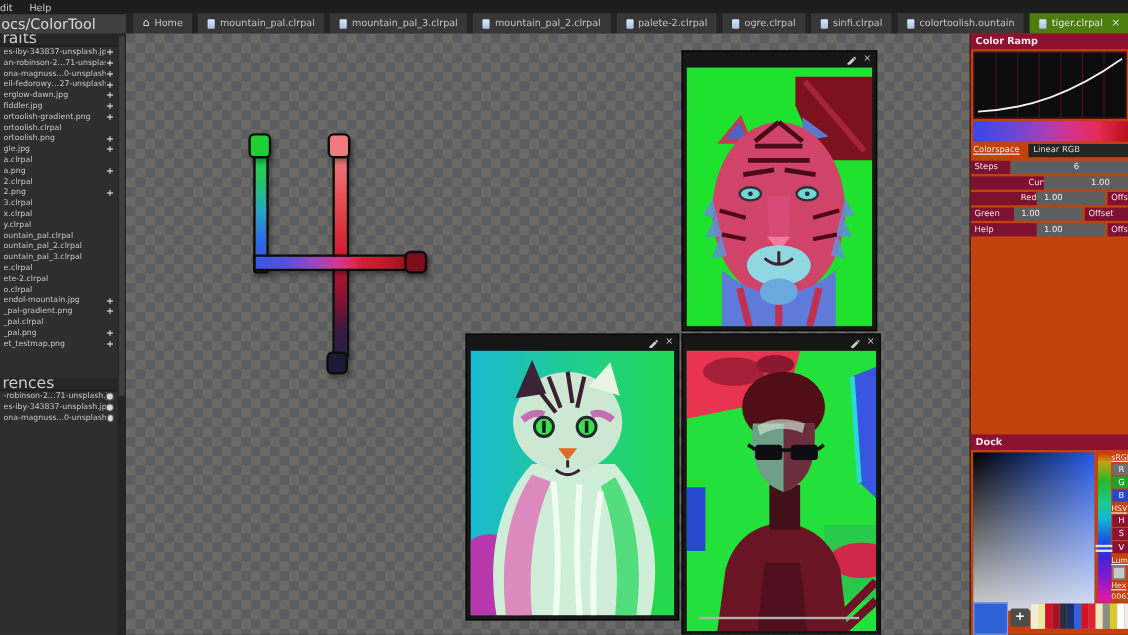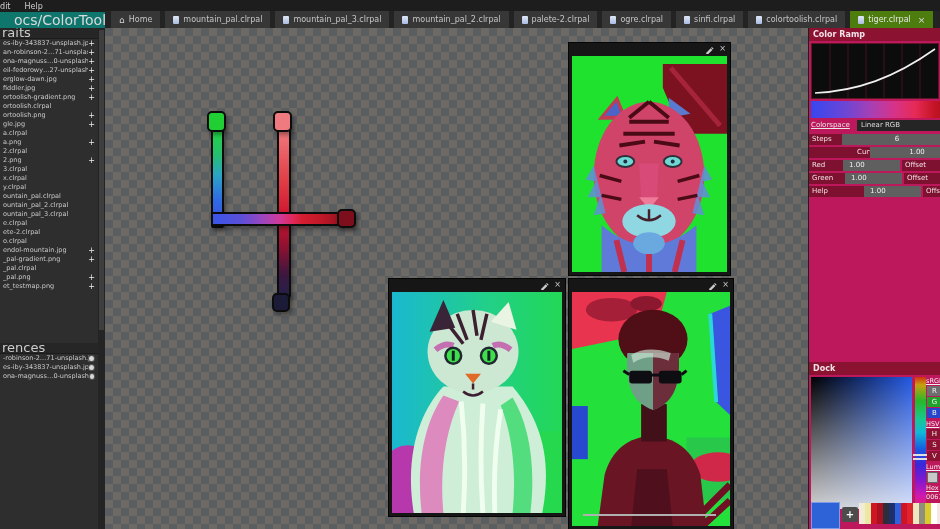"ocs/ColorTool" .sb-title { background: #0f766e -> #404040; font-size: 14px -> 12px; padding-left: 14px -> 1px }
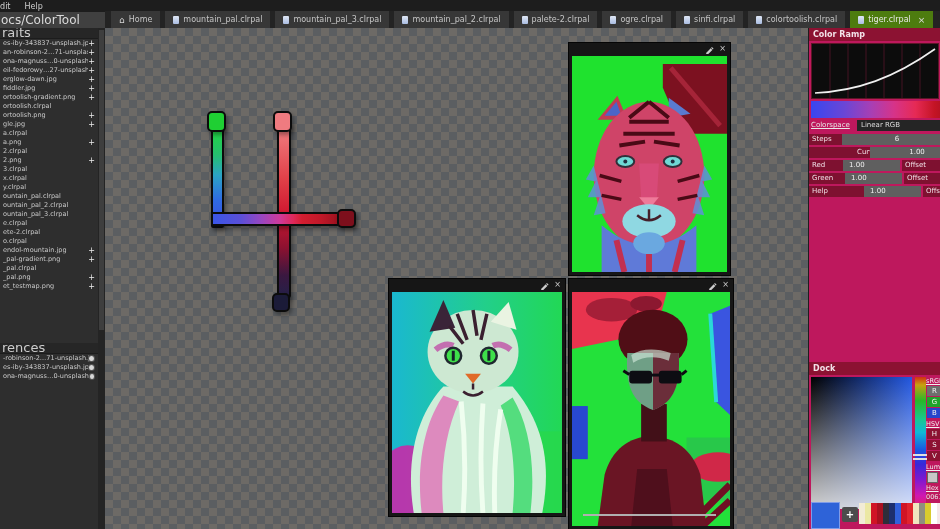"colortoolish.clrpal" span { text: colortoolish.clrpal -> colortoolish.ountain }
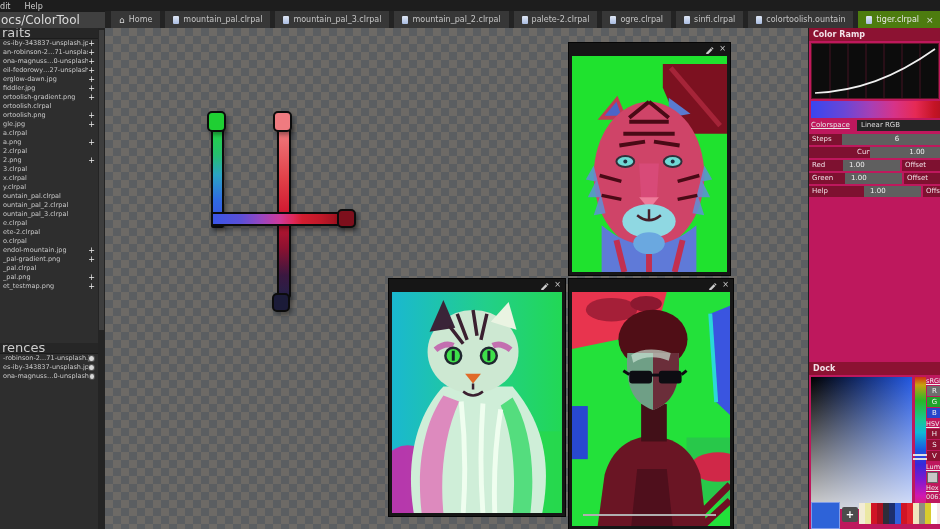"Color Ramp" #rpanel { background: #be185d -> #c2410c }
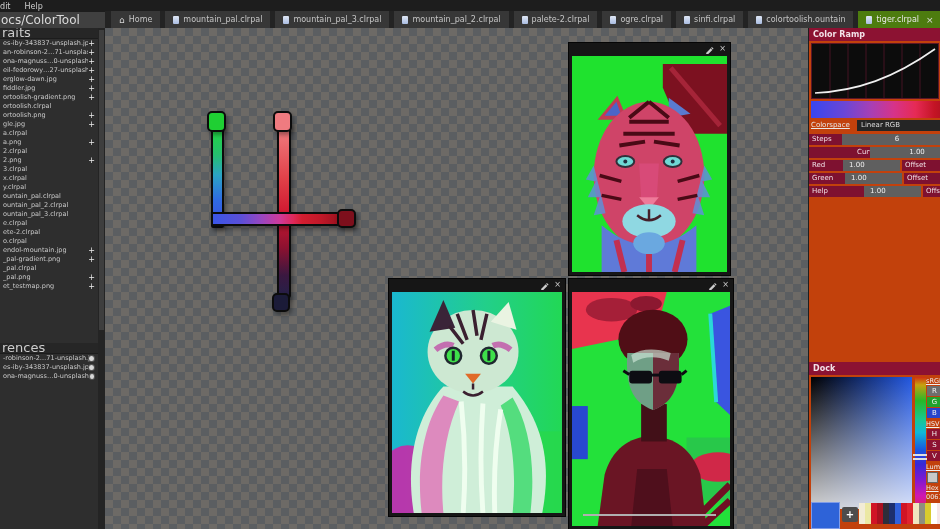"Red" span.plabel { text-align: none -> right; width: 34px -> 55px }
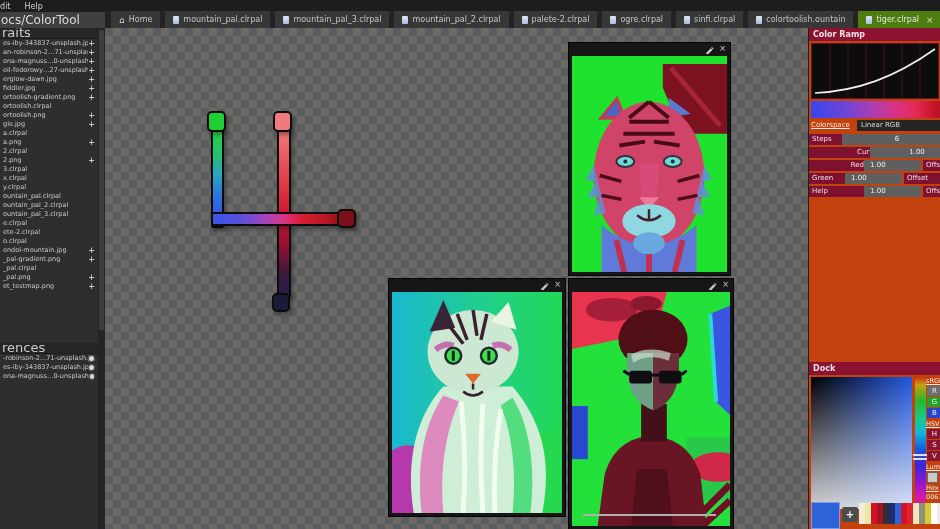"rences" div.sb-sec { margin-top: 52px -> 24px }
